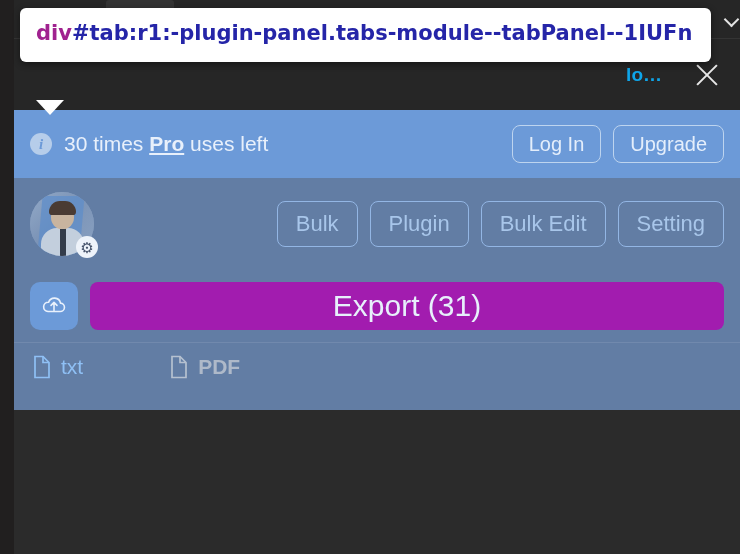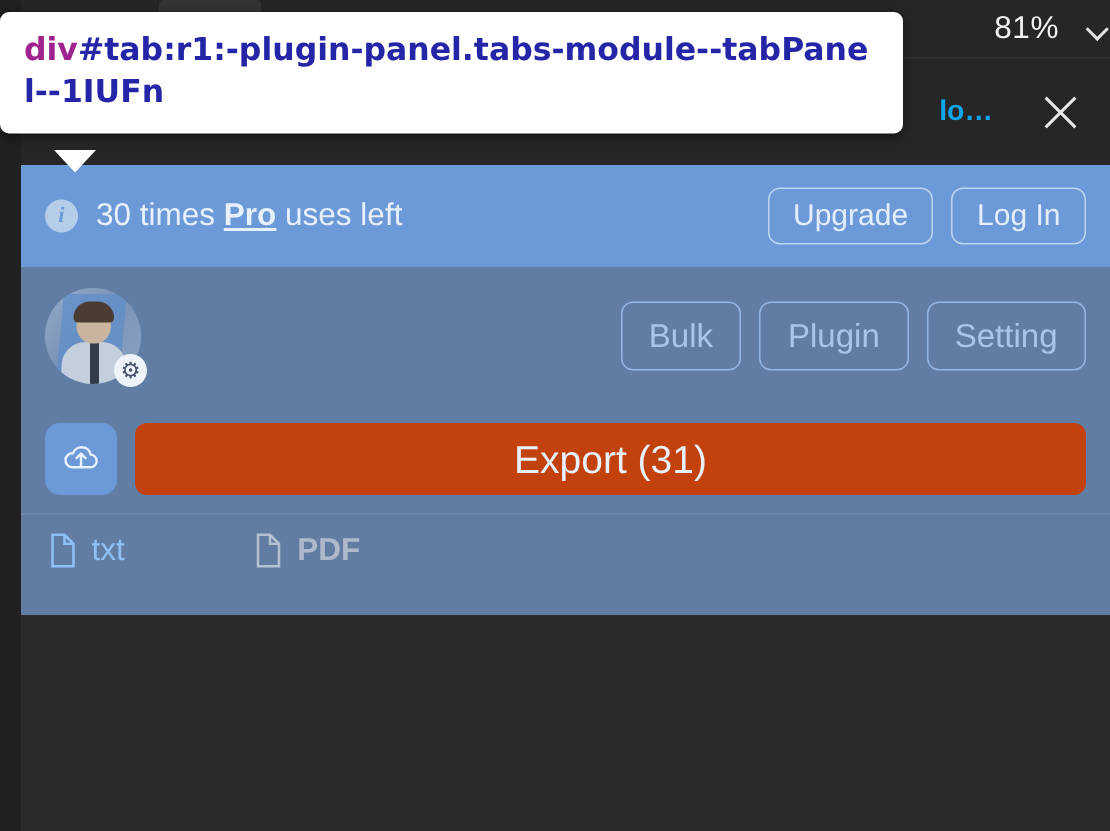"div#tab:r1:-plugin-panel.tabs-module--ta" .inspect-tip { left: 0 -> 20px; width: 602px -> 691px }
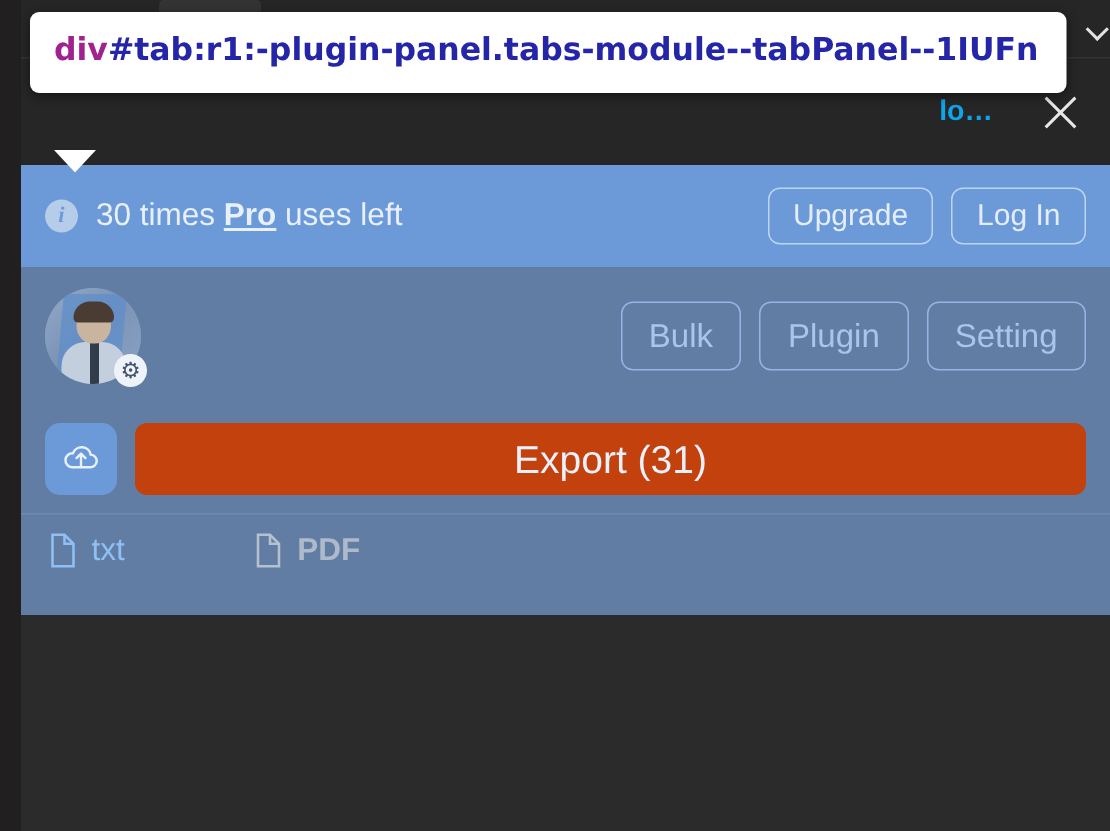"Upgrade" button.ghost-btn { order: before "Log In" -> after "Log In" }
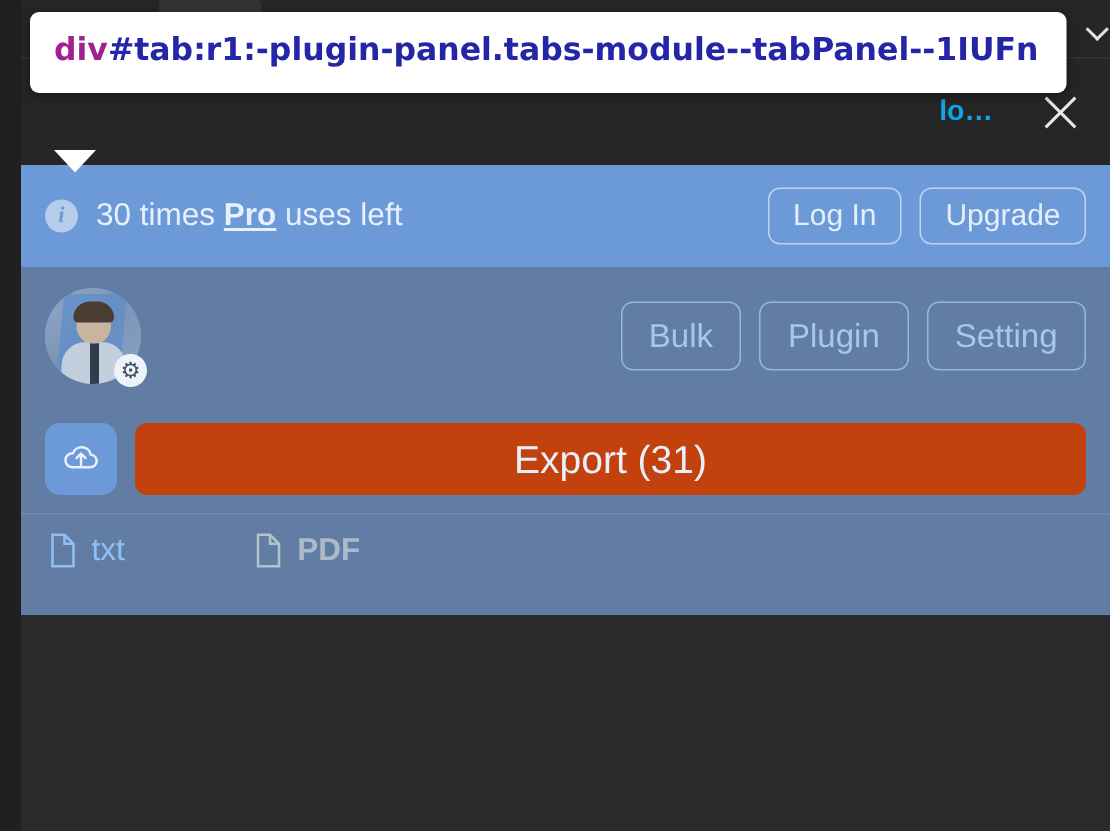"Bulk Edit" button.tool-btn { html: none -> <button>Bulk Edit</button> }
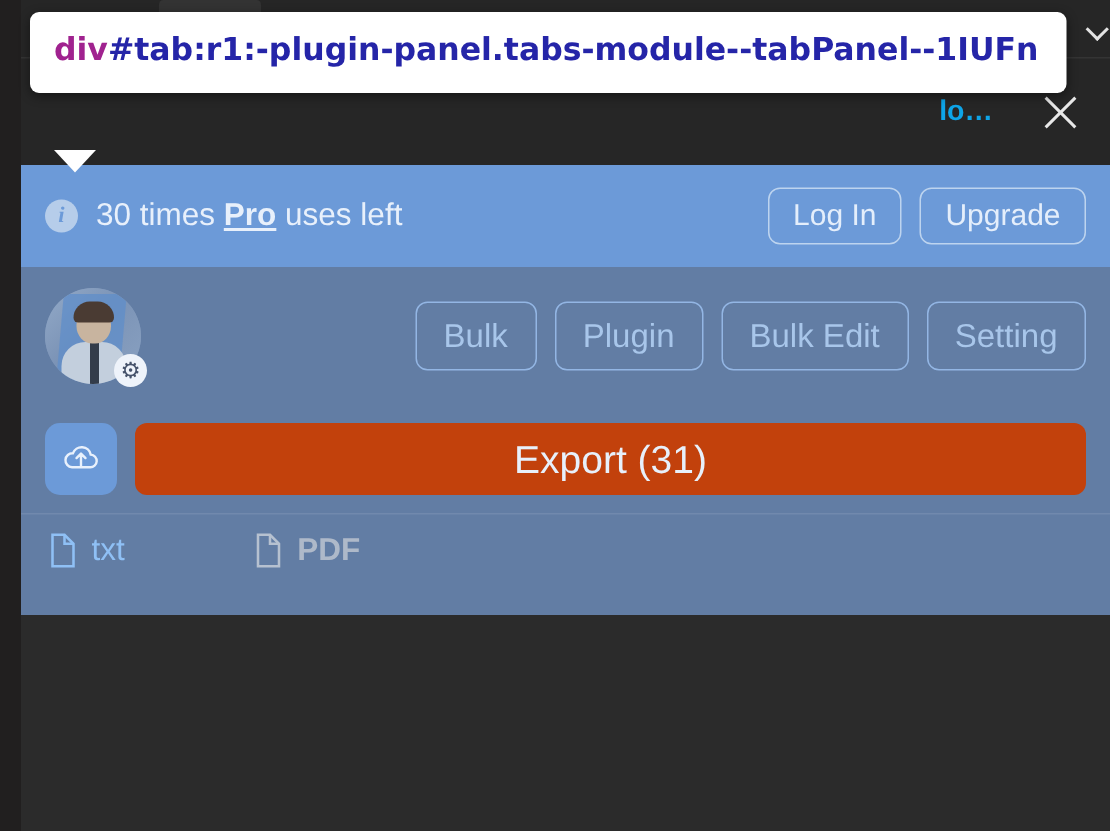"Export (31)" .export-btn { background: #c2410c -> #a21caf; font-size: 26px -> 30px }
